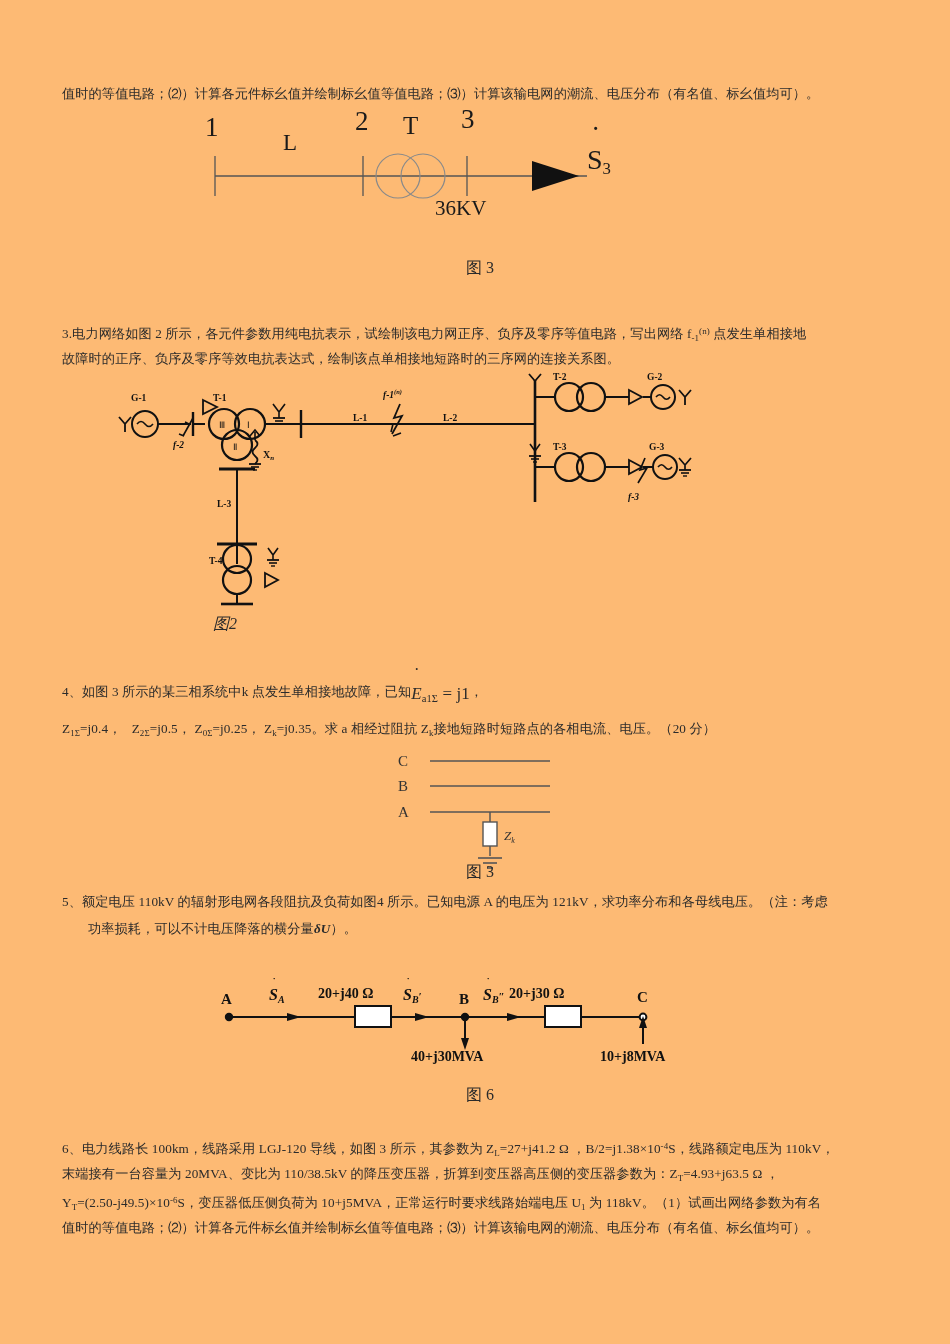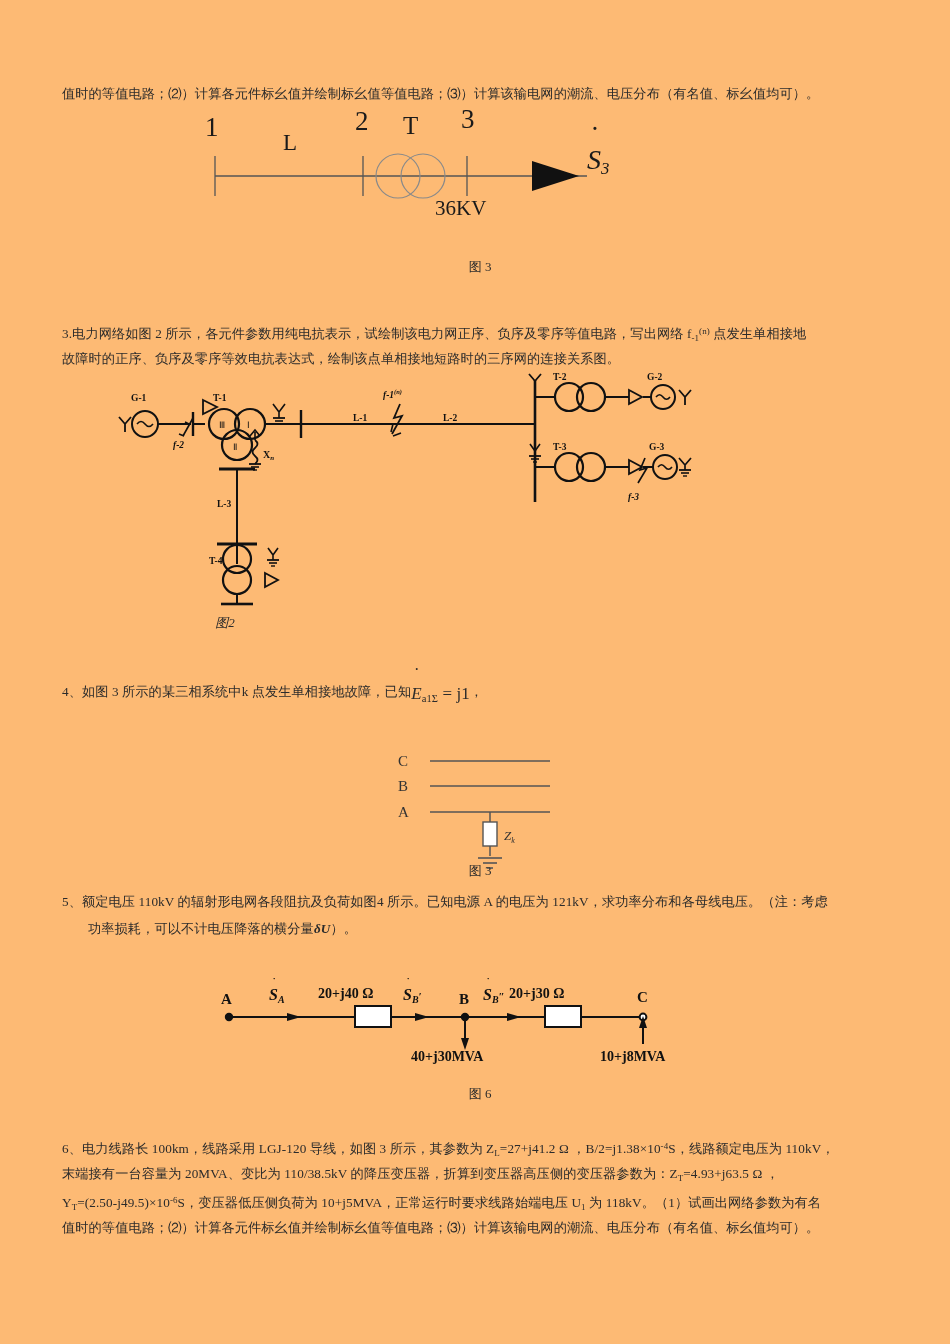"S3" div { font-style: italic -> none }
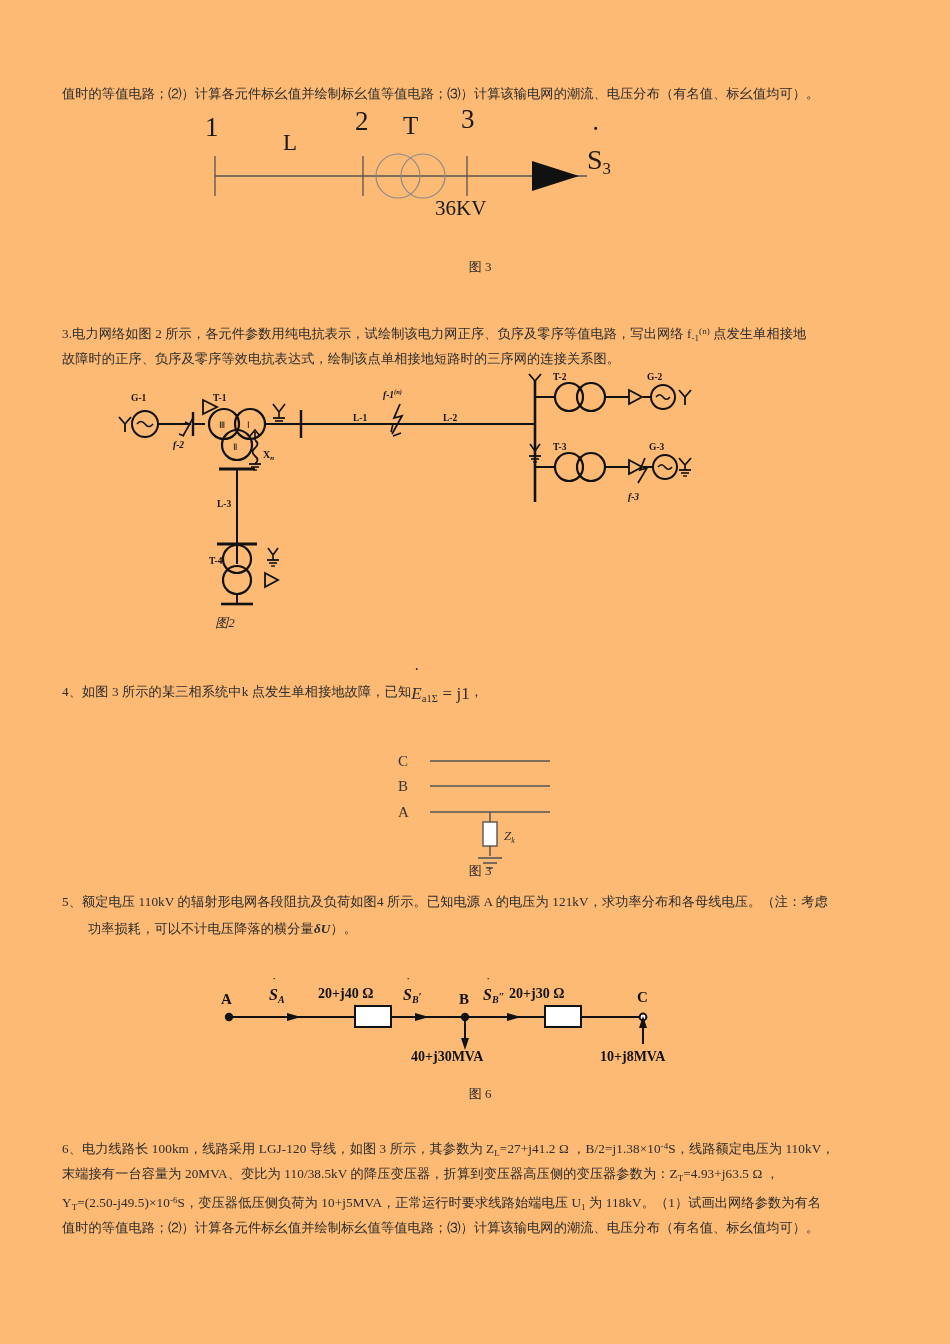"图 3" .caption { font-size: 13px -> 16px }
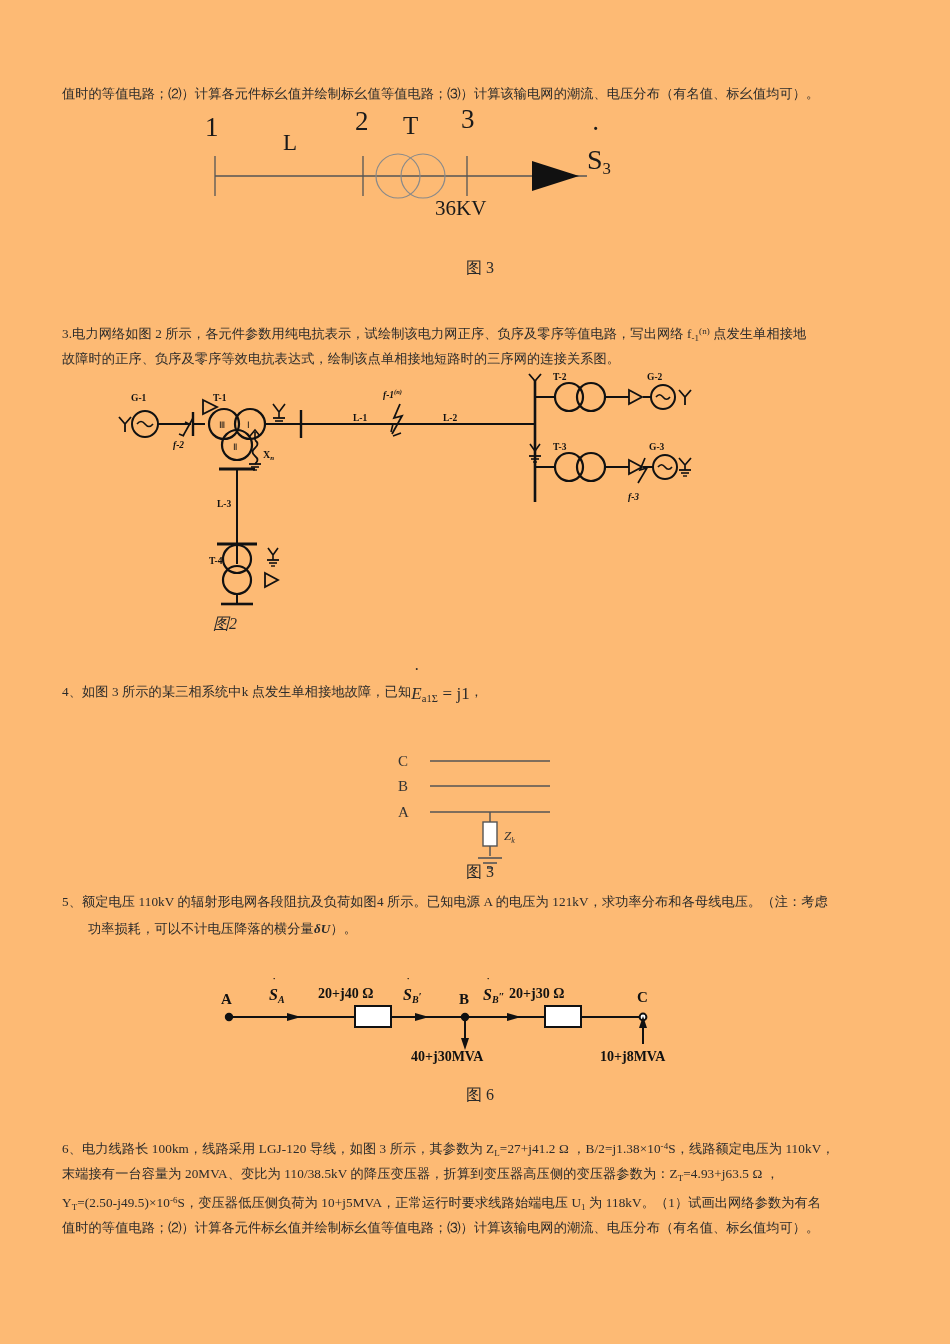"Z1Σ=j0.4， Z2Σ=j0.5， Z0Σ=j0.25，" div.para { html: none -> <div> <span>Z<sub>1Σ</sub>=j0.4，</span>&nbsp;&nbsp; <span>Z<sub>2Σ</sub>=j0.5，</span> <span>Z<sub>0Σ</sub>=j0.25，</span> <span>Z<sub>k</sub>=j0.35。</span><span>求 a 相经过阻抗 Z</span><sub>k</sub><span>接地短路时短路点的各相电流、电压。（20 分）</span> </div> }
